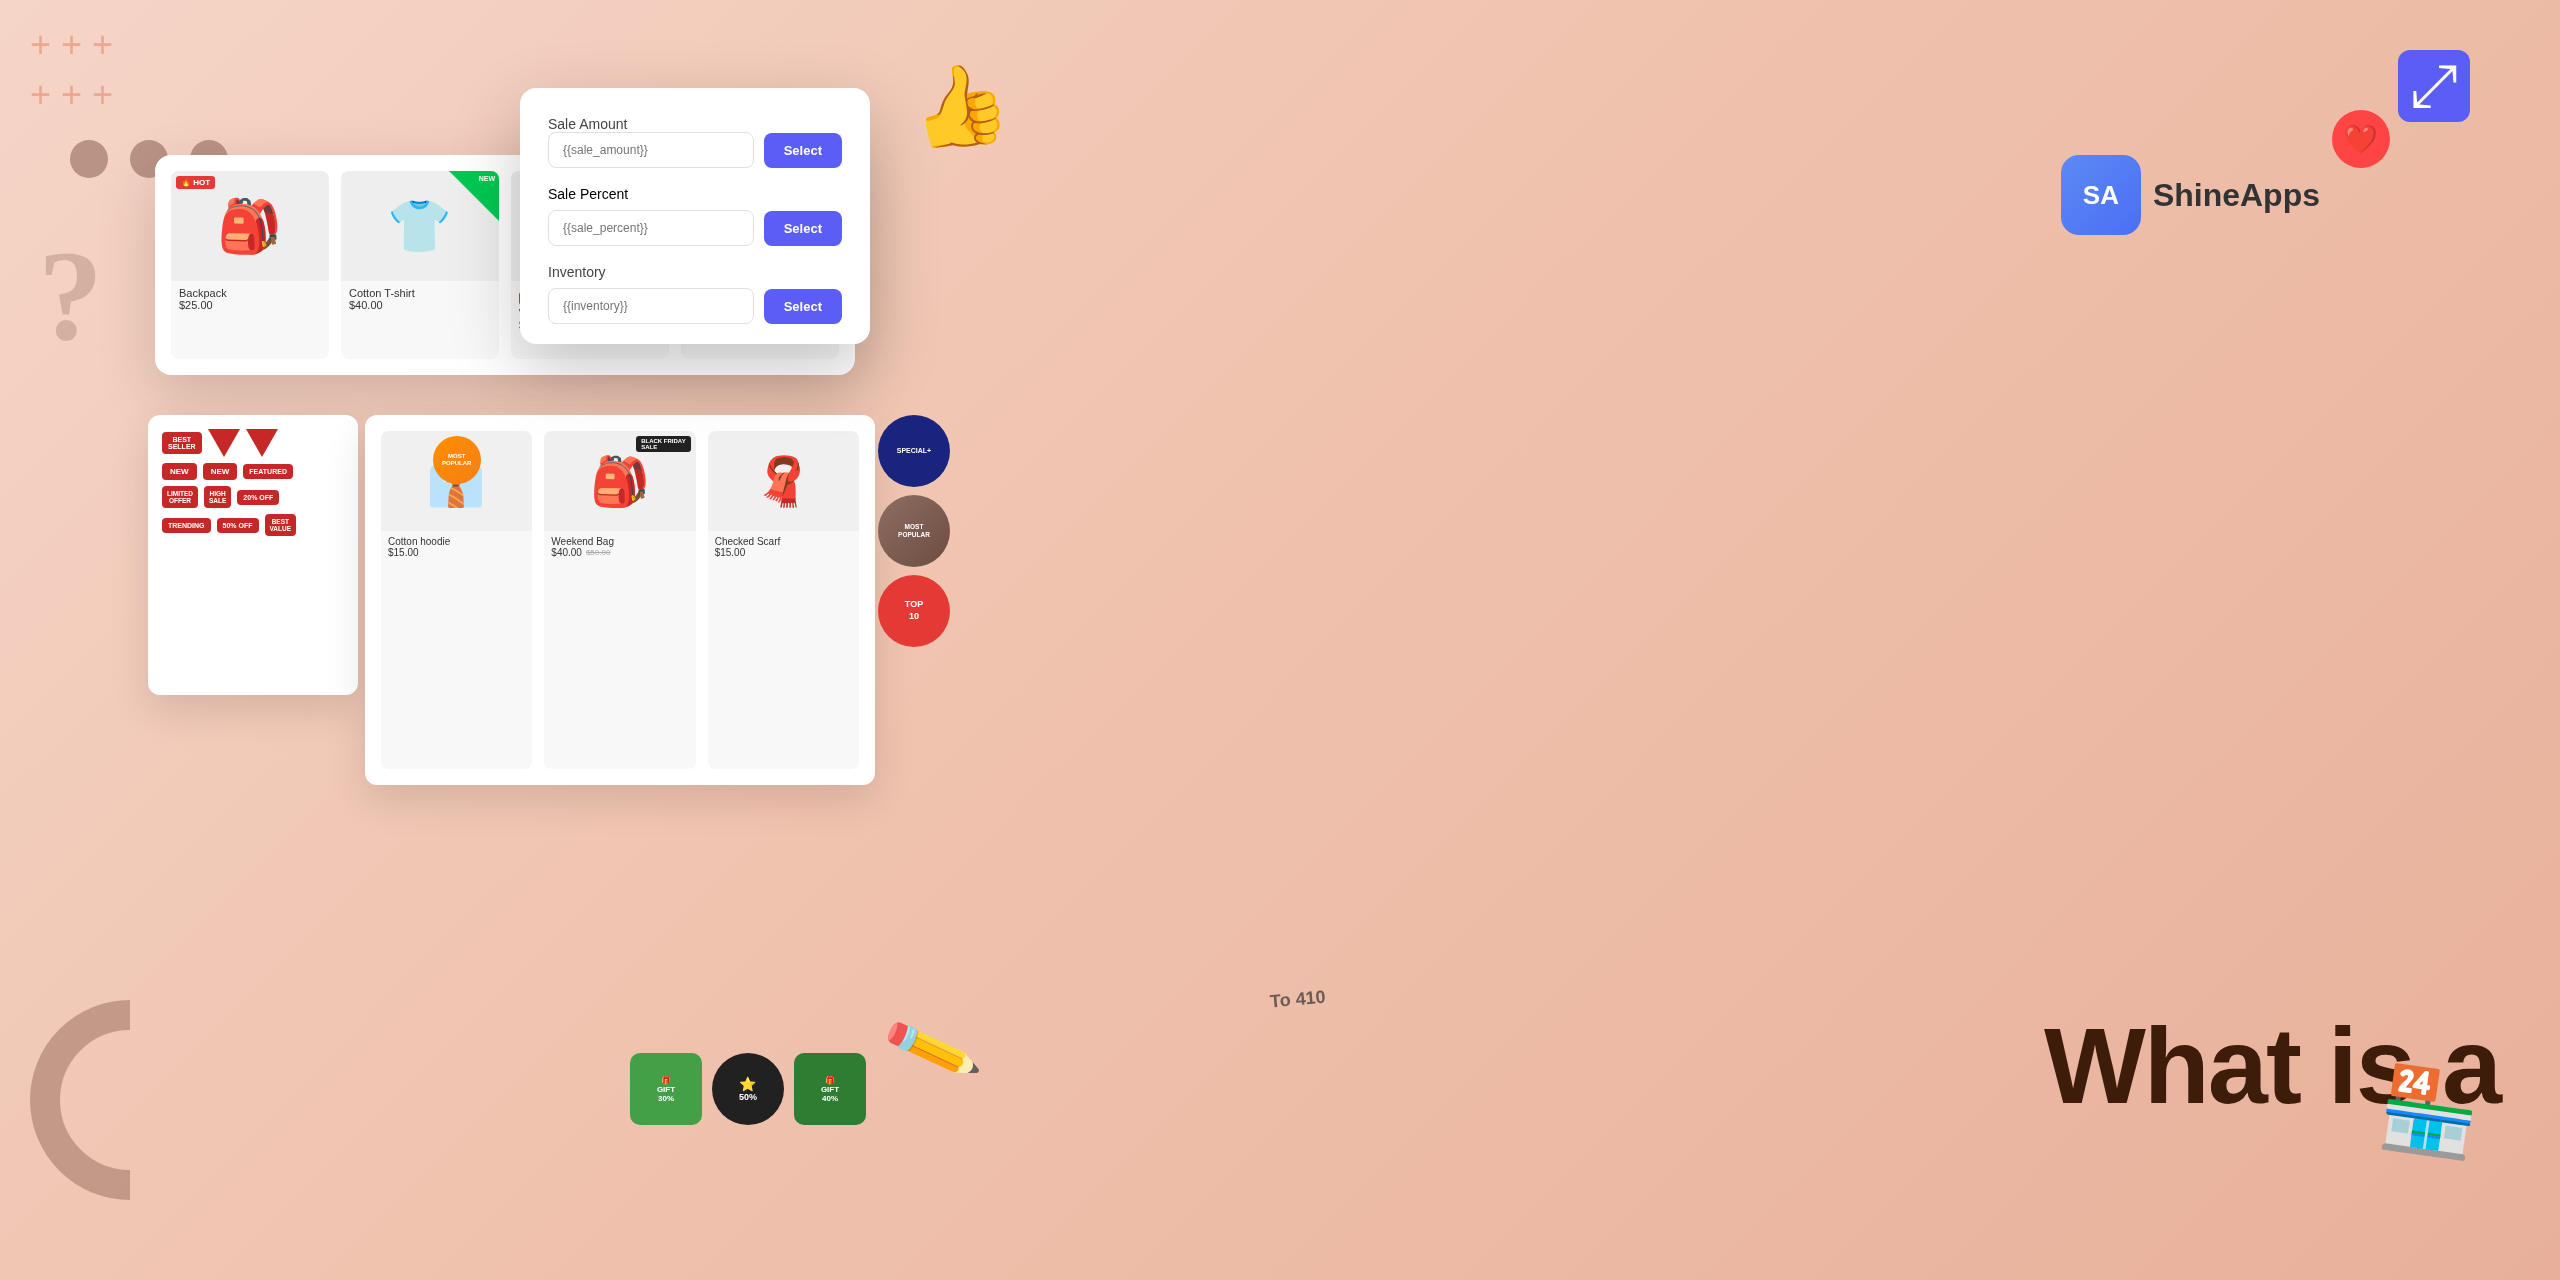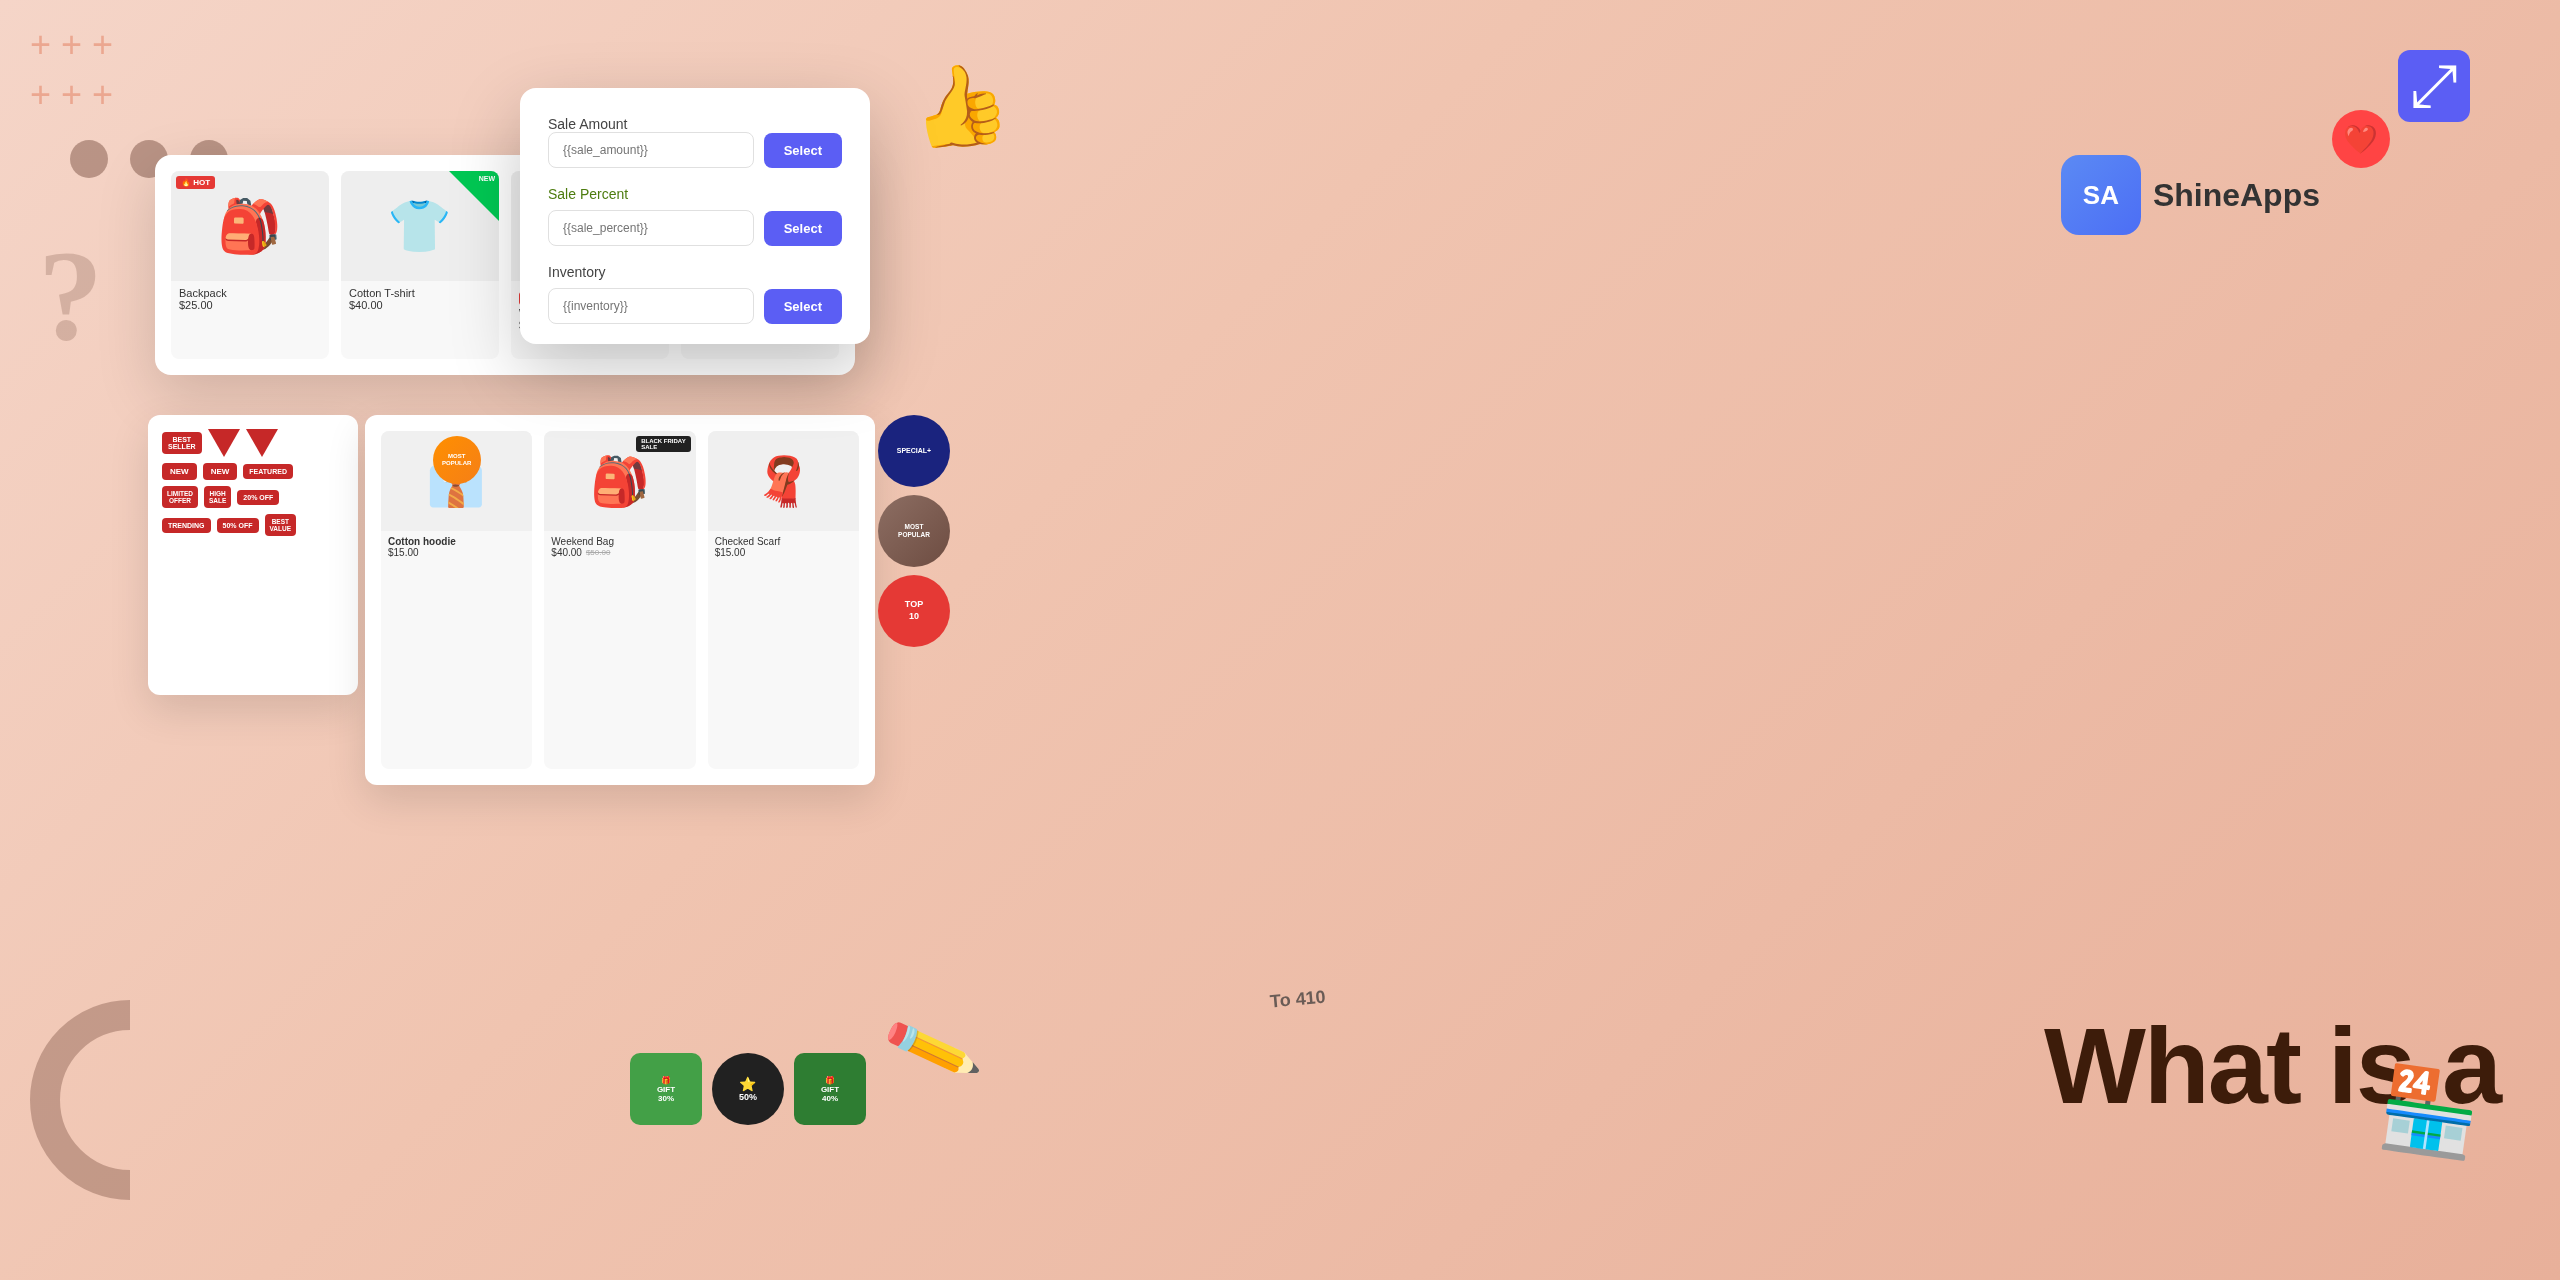"Sale Percent" div { color: #4d7c0f -> #000000 }
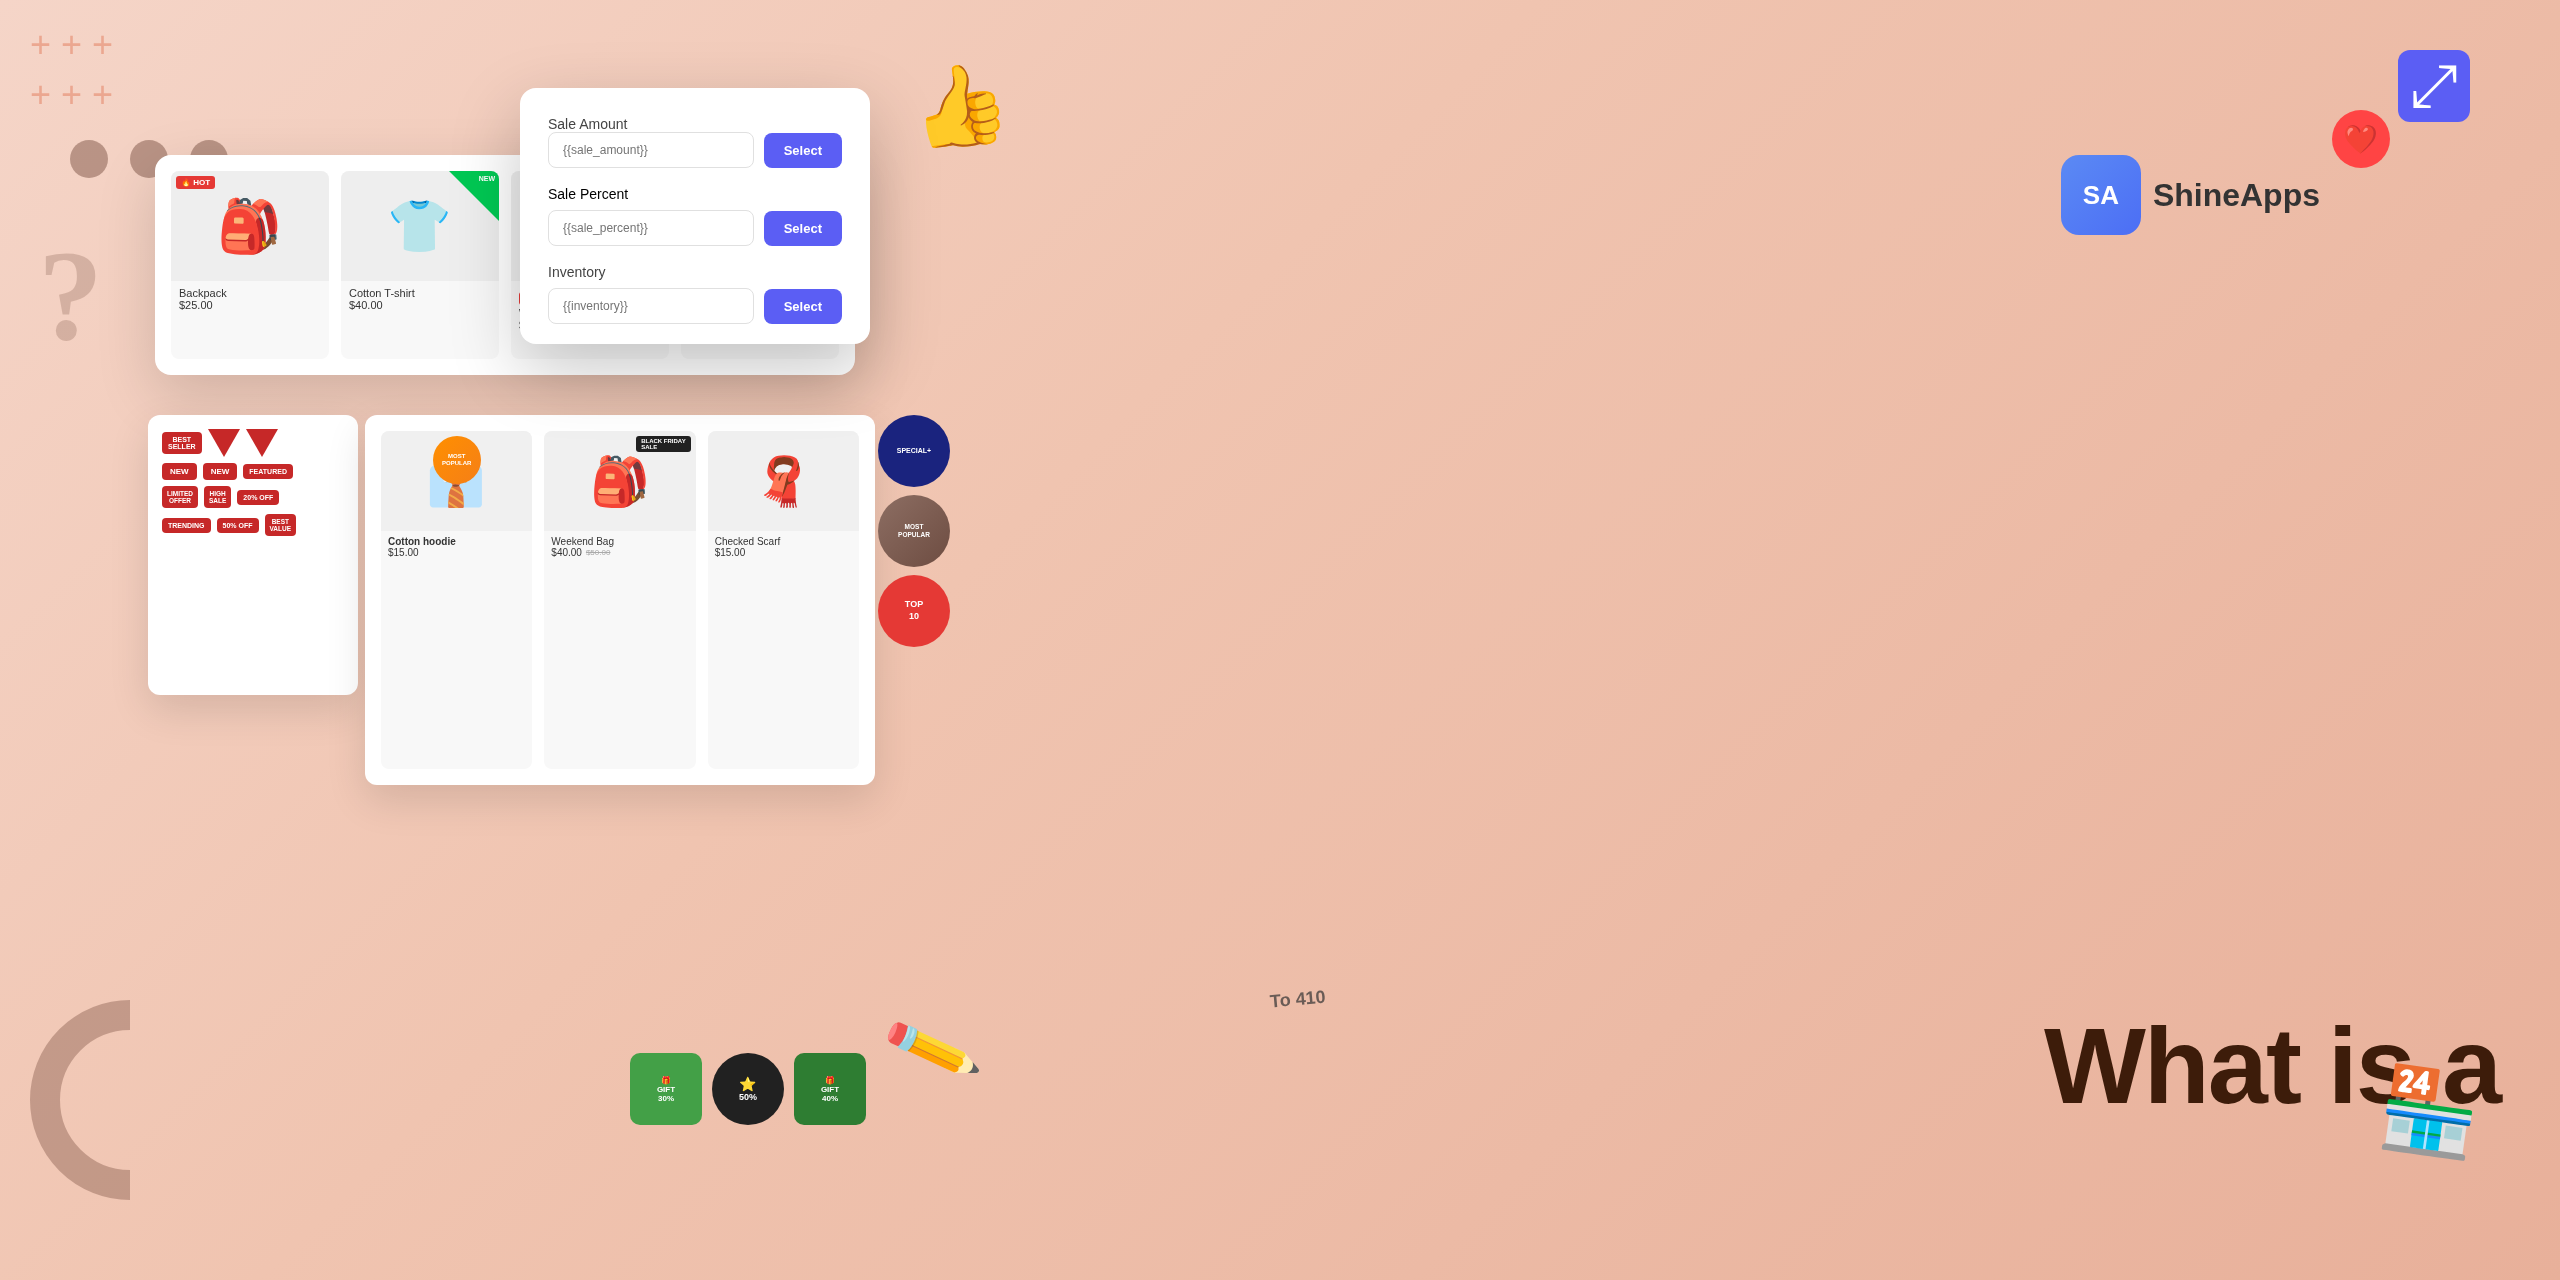"Cotton hoodie" div { font-weight: 700 -> 400 }
